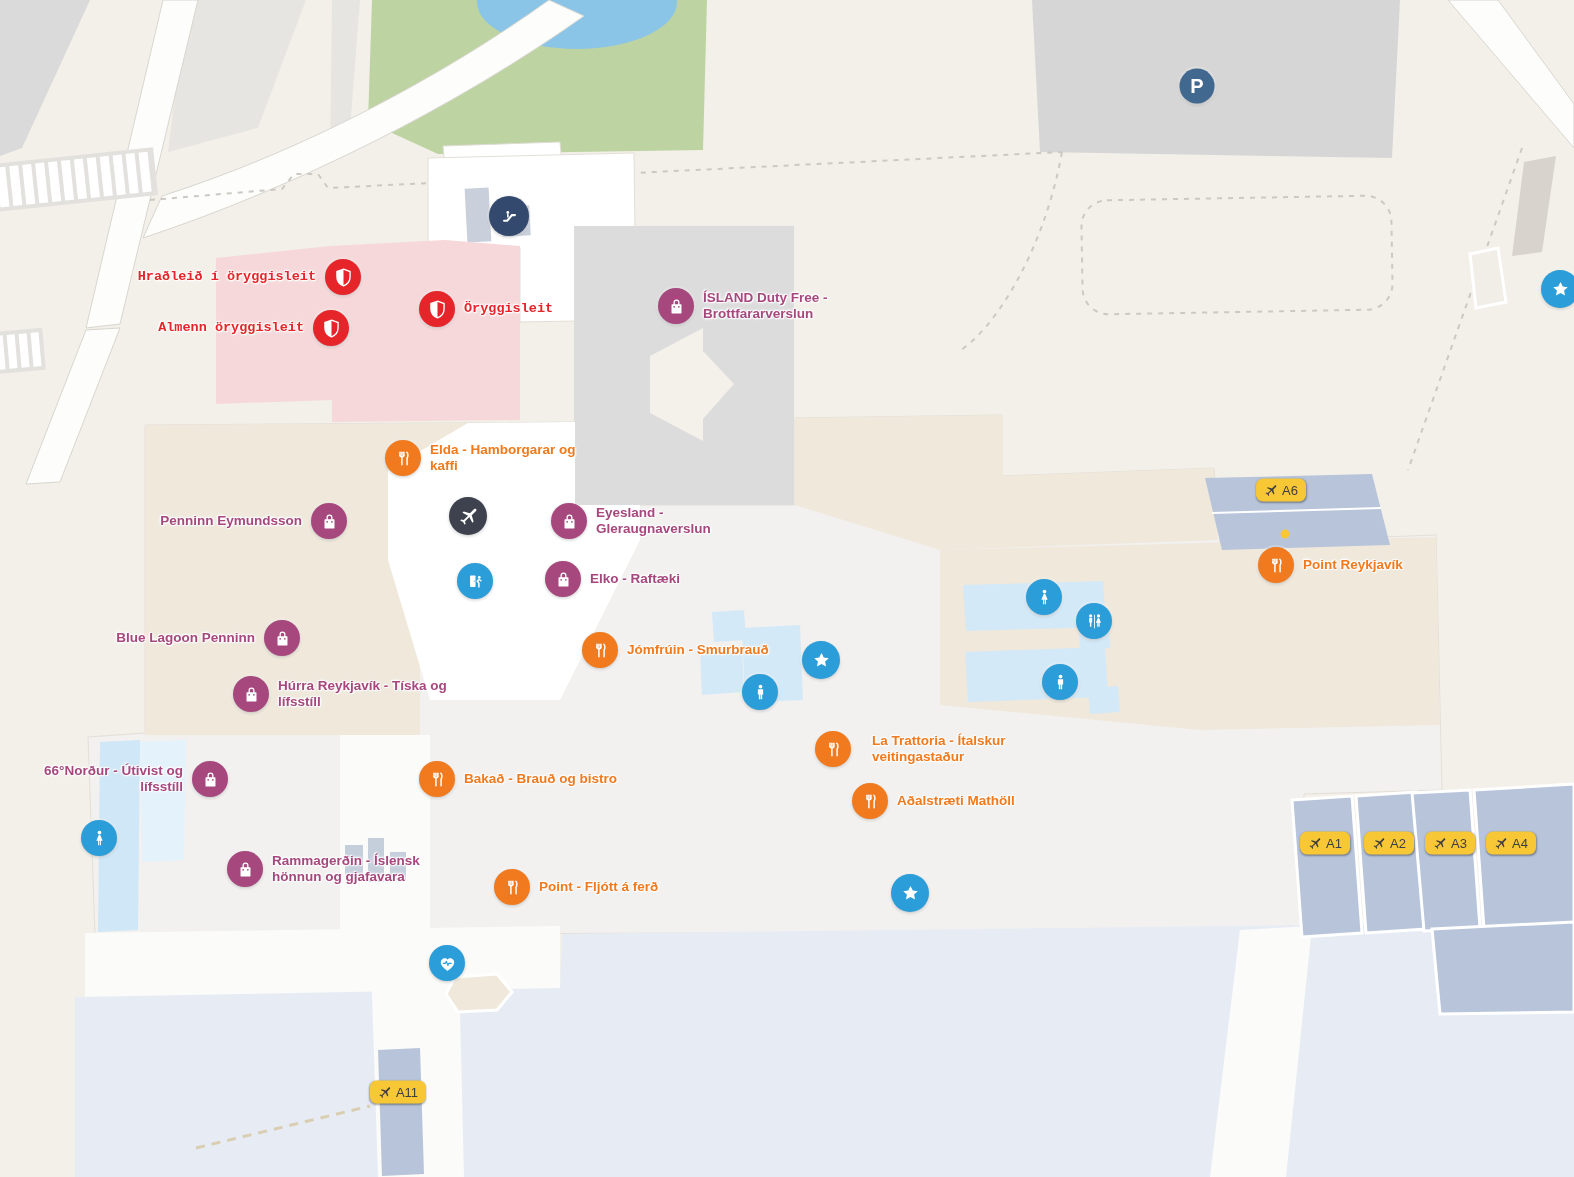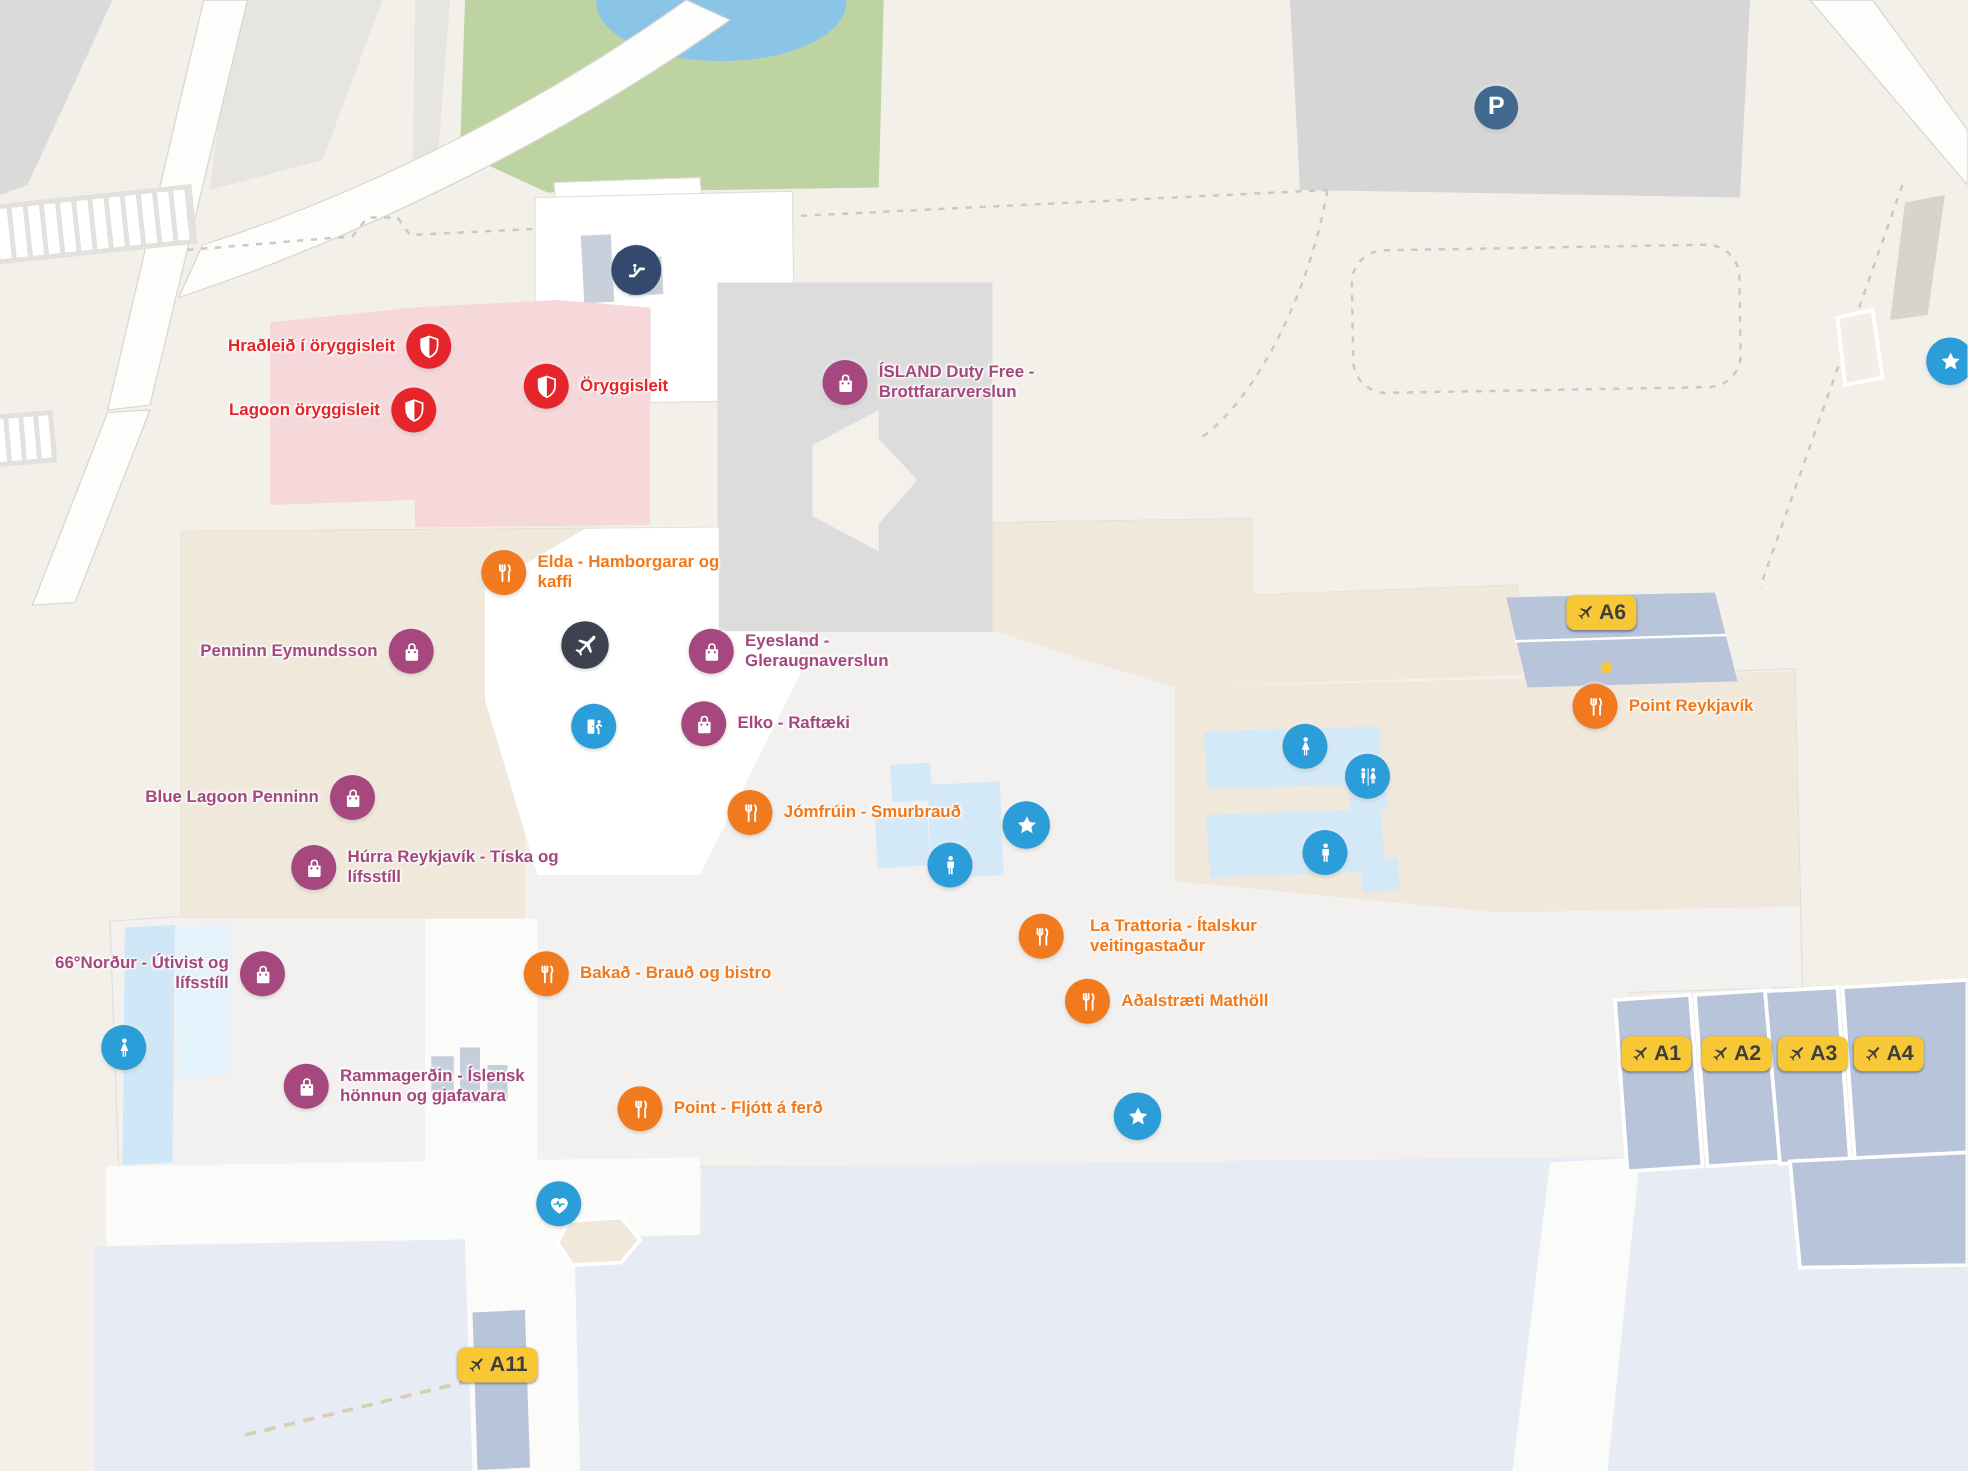"Hraðleið í öryggisleit" .t-security .lbl { font-family: none -> Liberation Mono, monospace }
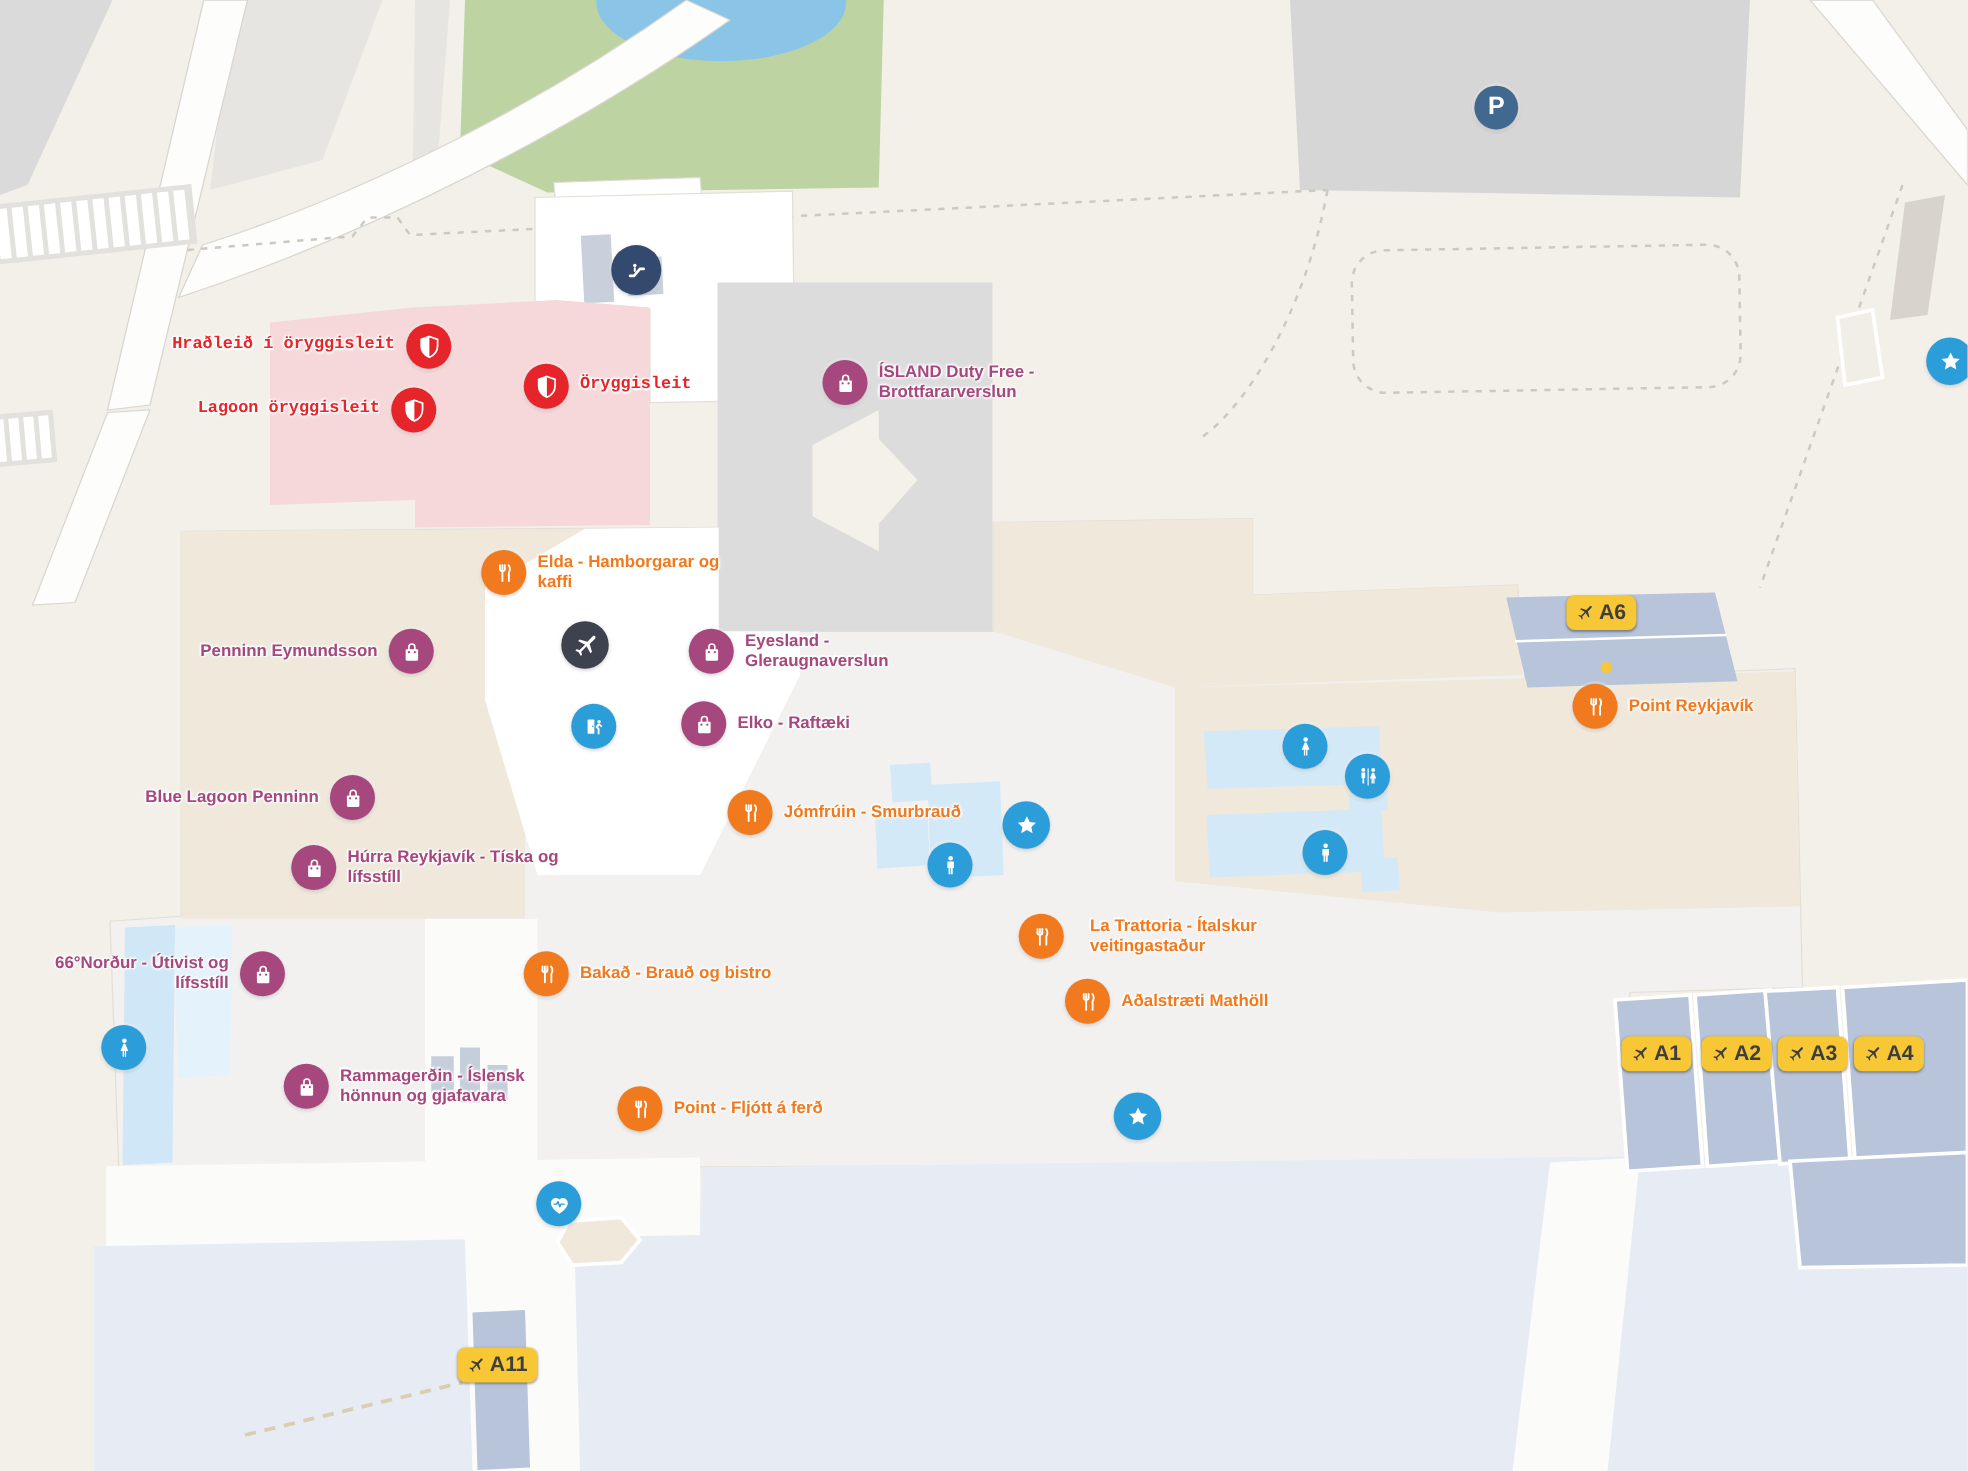"Lagoon öryggisleit" span.lbl { text: Lagoon -> Almenn }
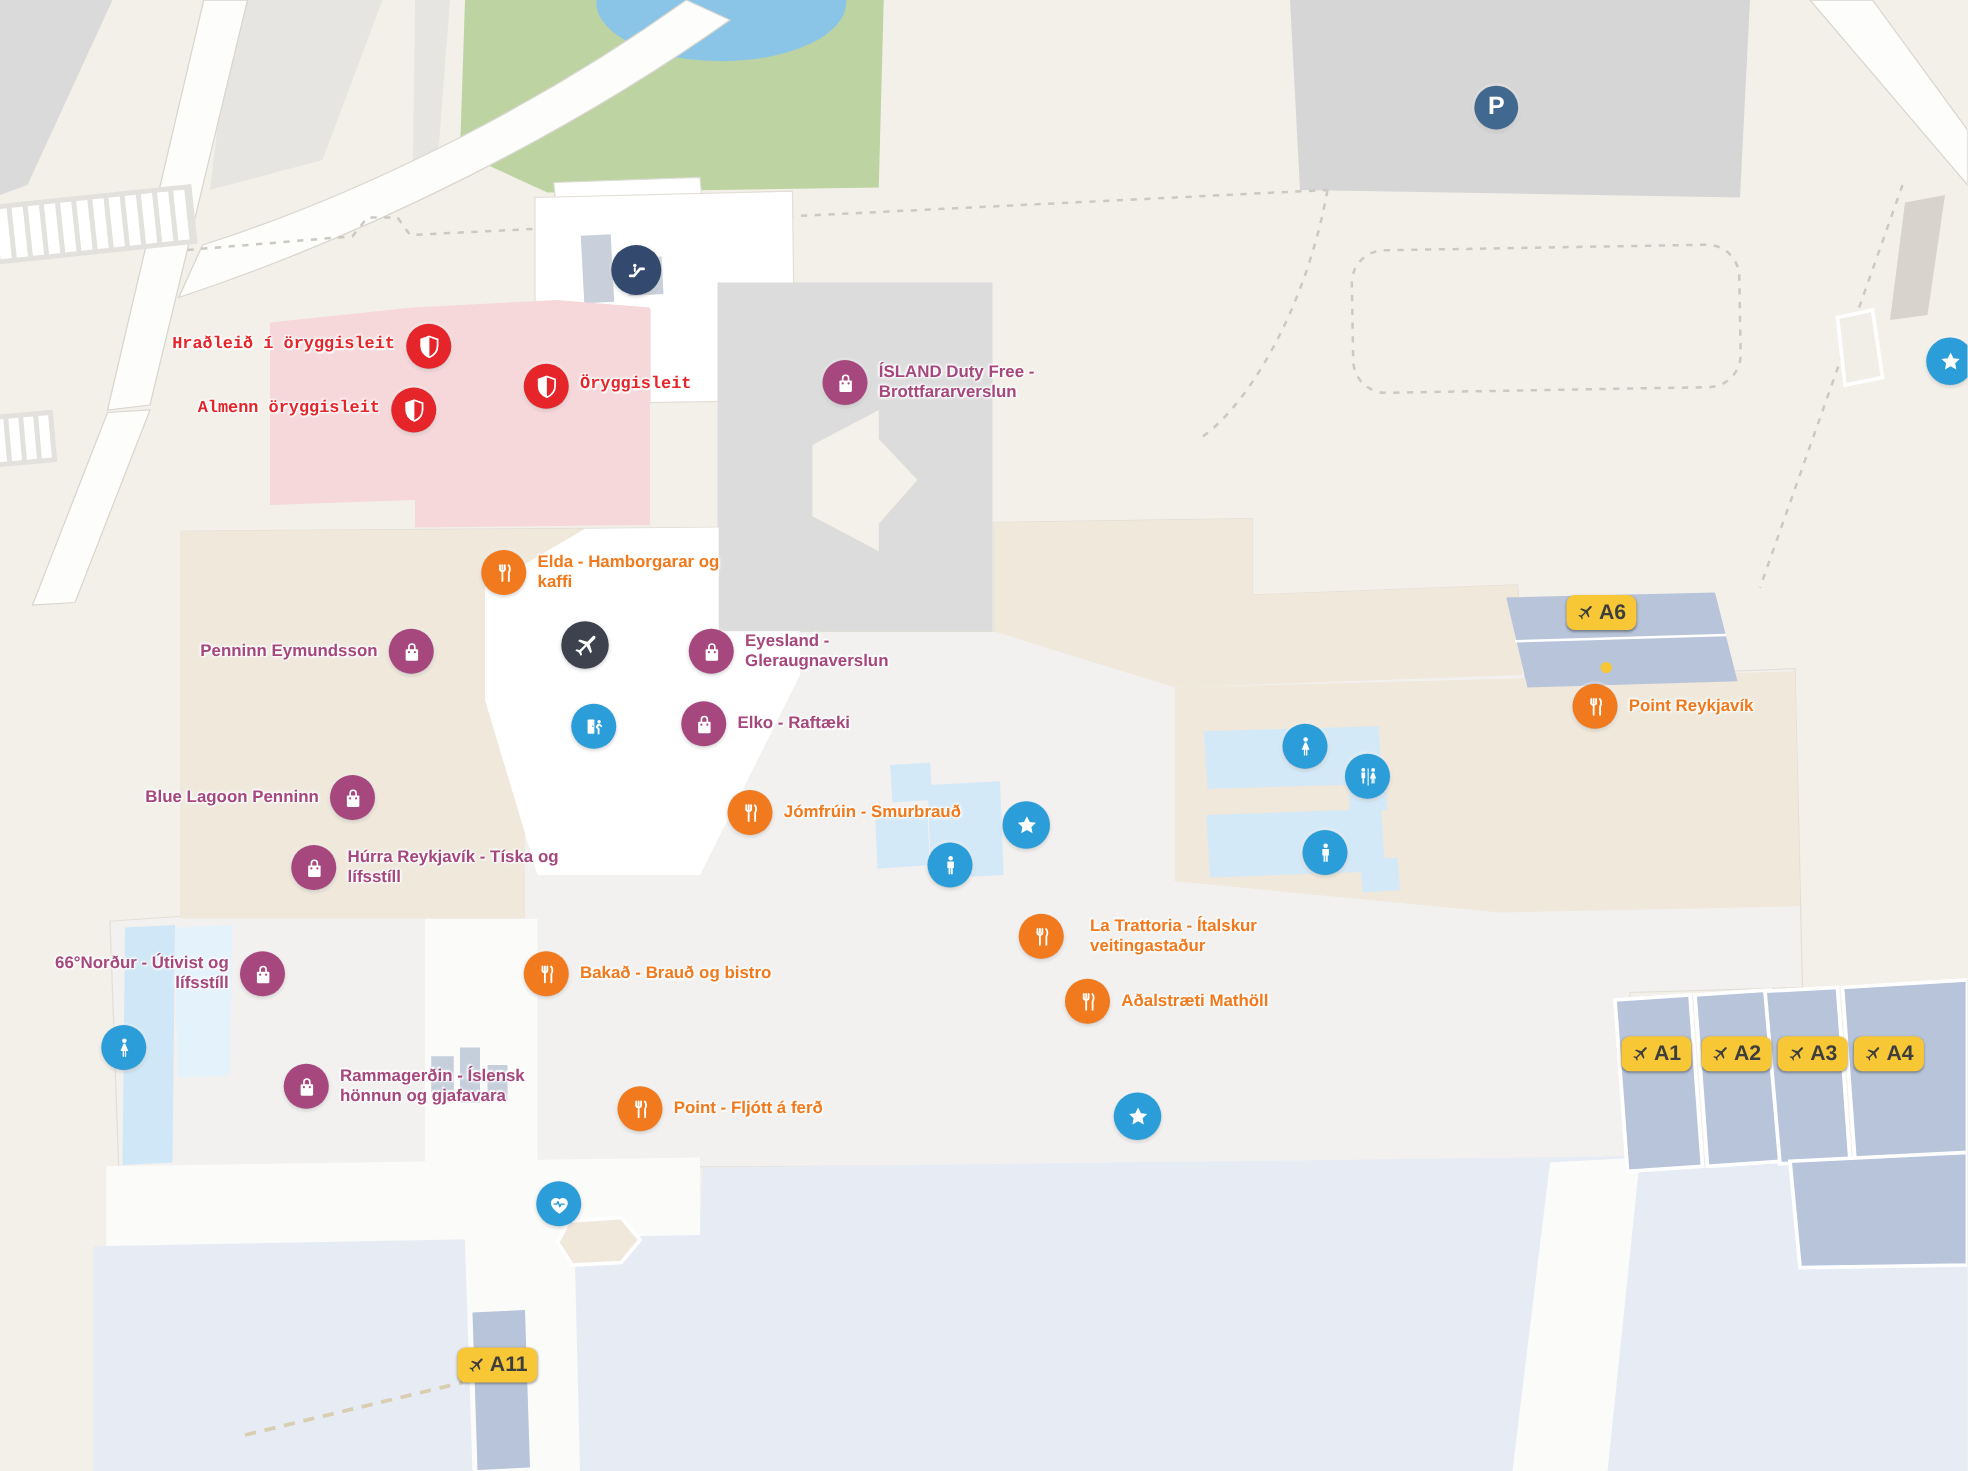"A6" .gt { font-size: 17px -> 13px; font-weight: 700 -> 400 }
